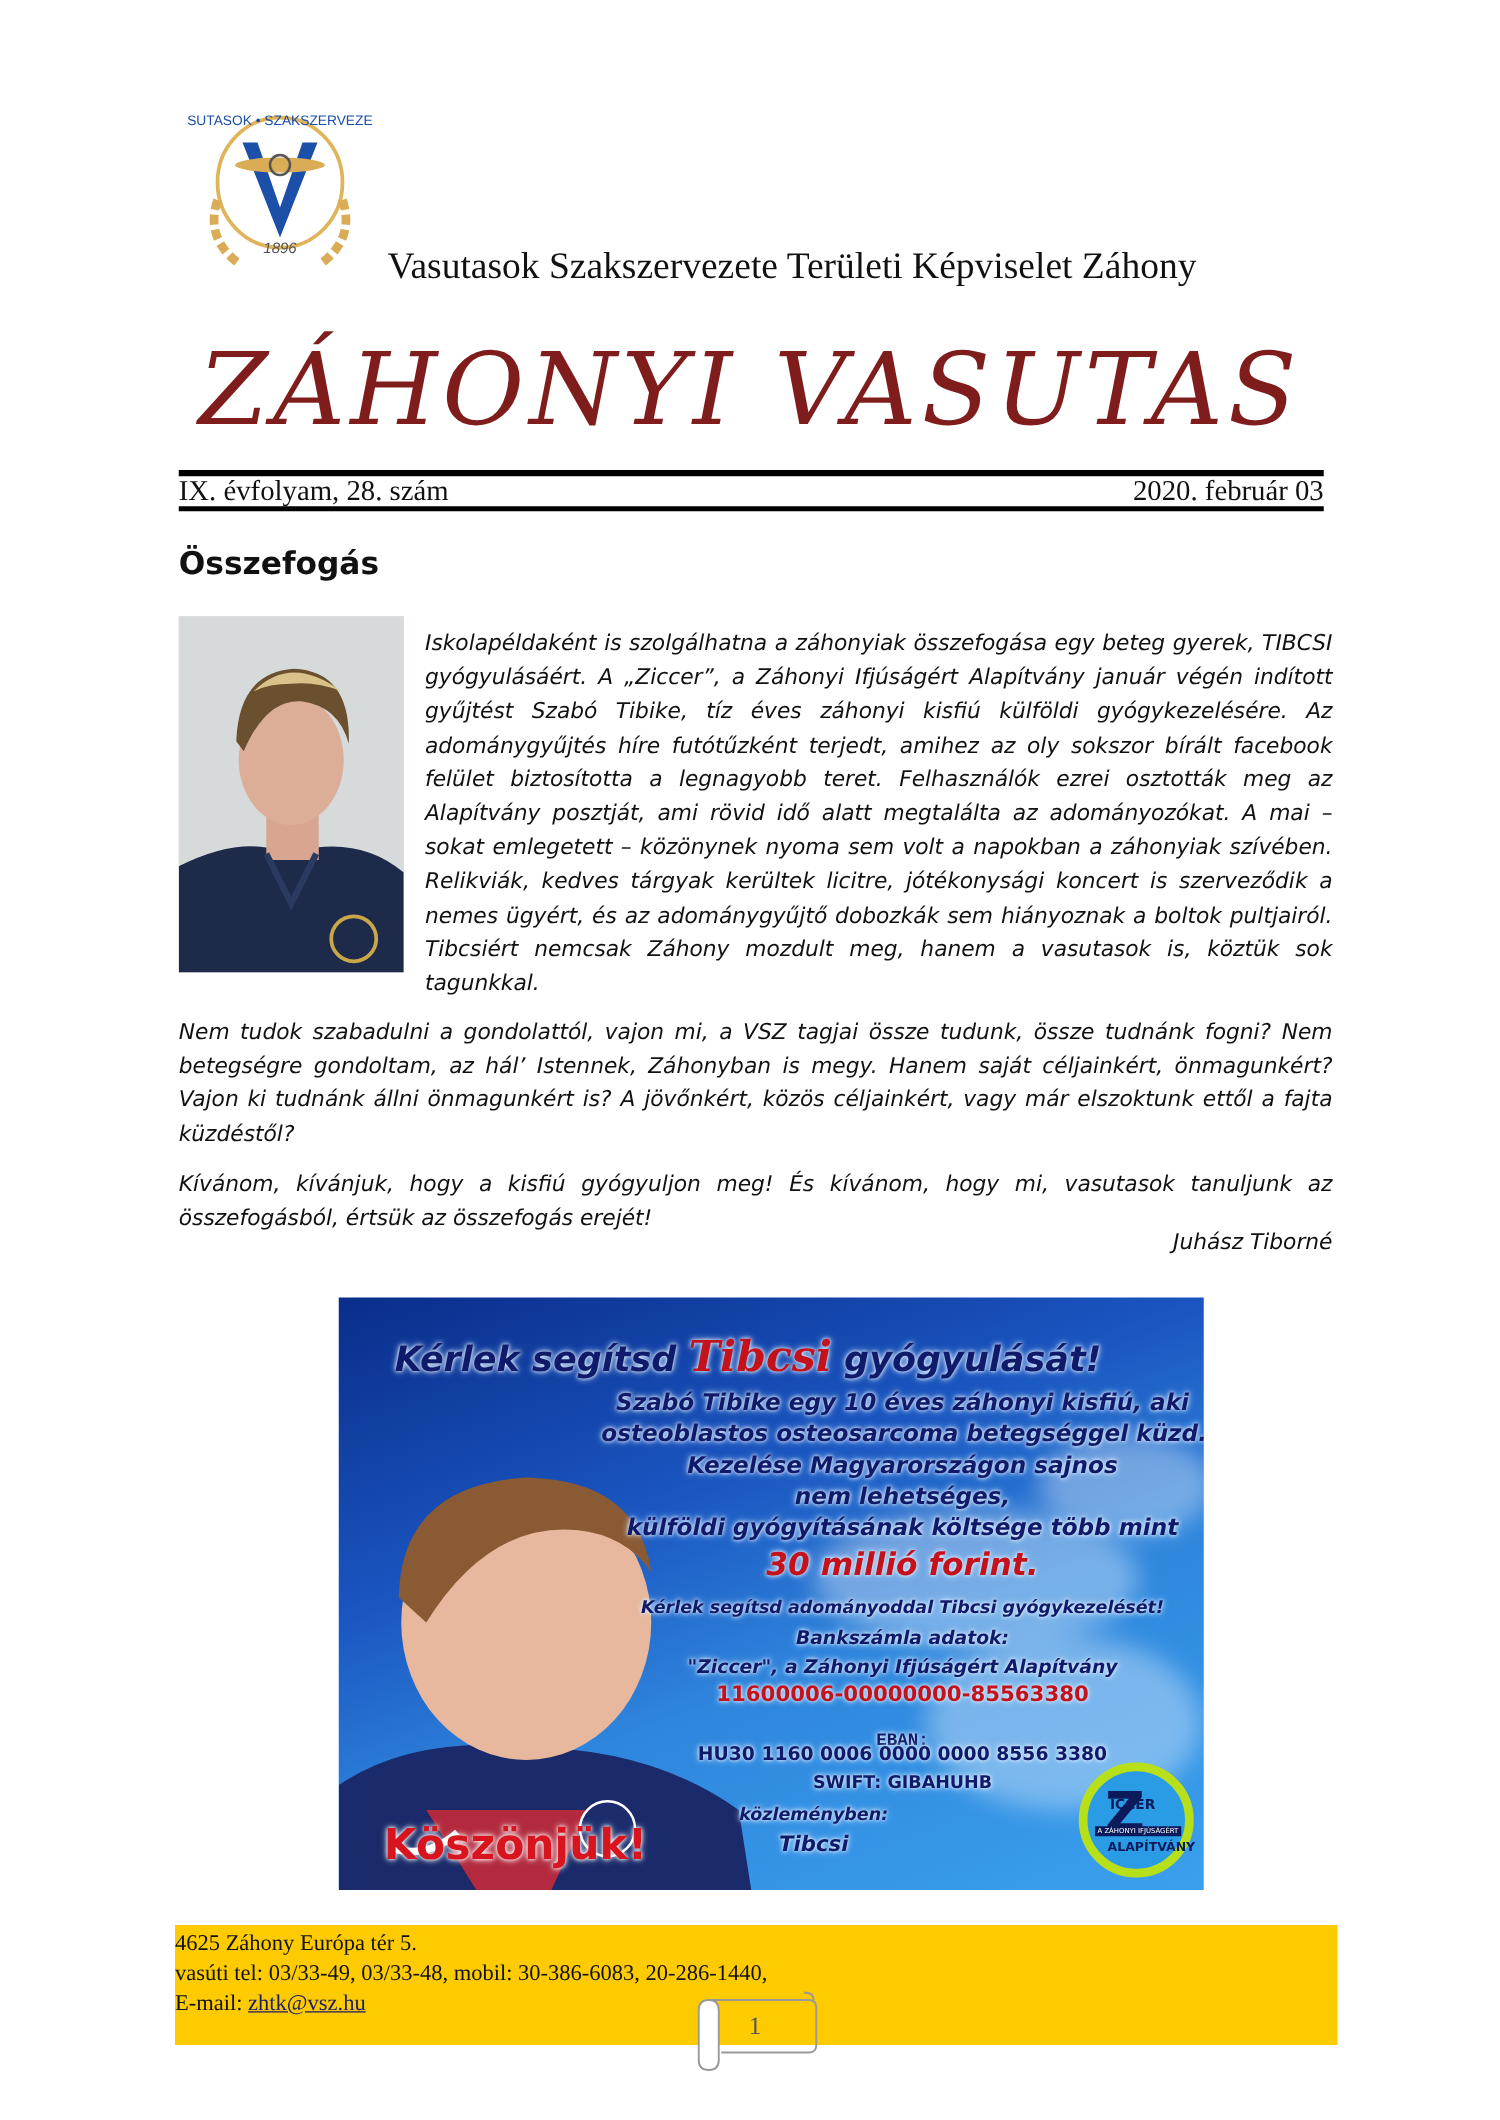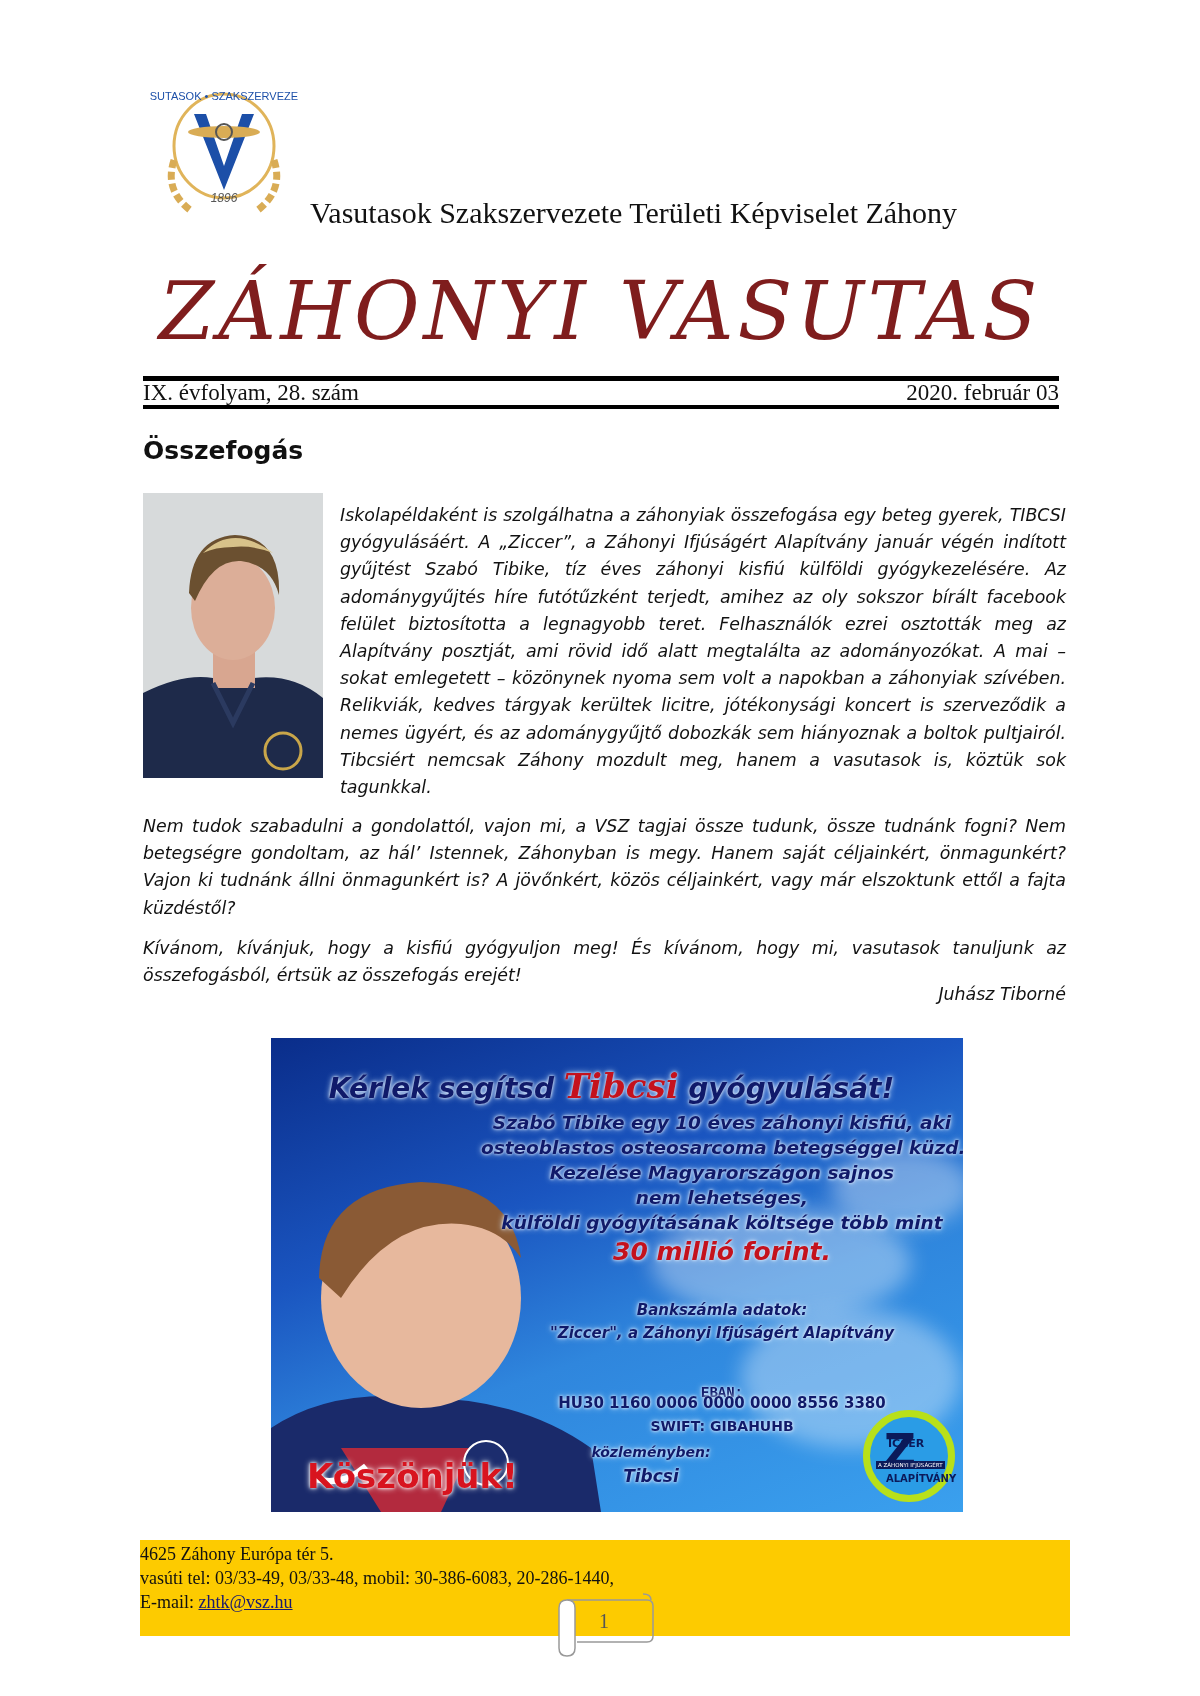"Kérlek segítsd Tibcsi gyógyulását!" .poster .headline { padding-left: 13px -> none }
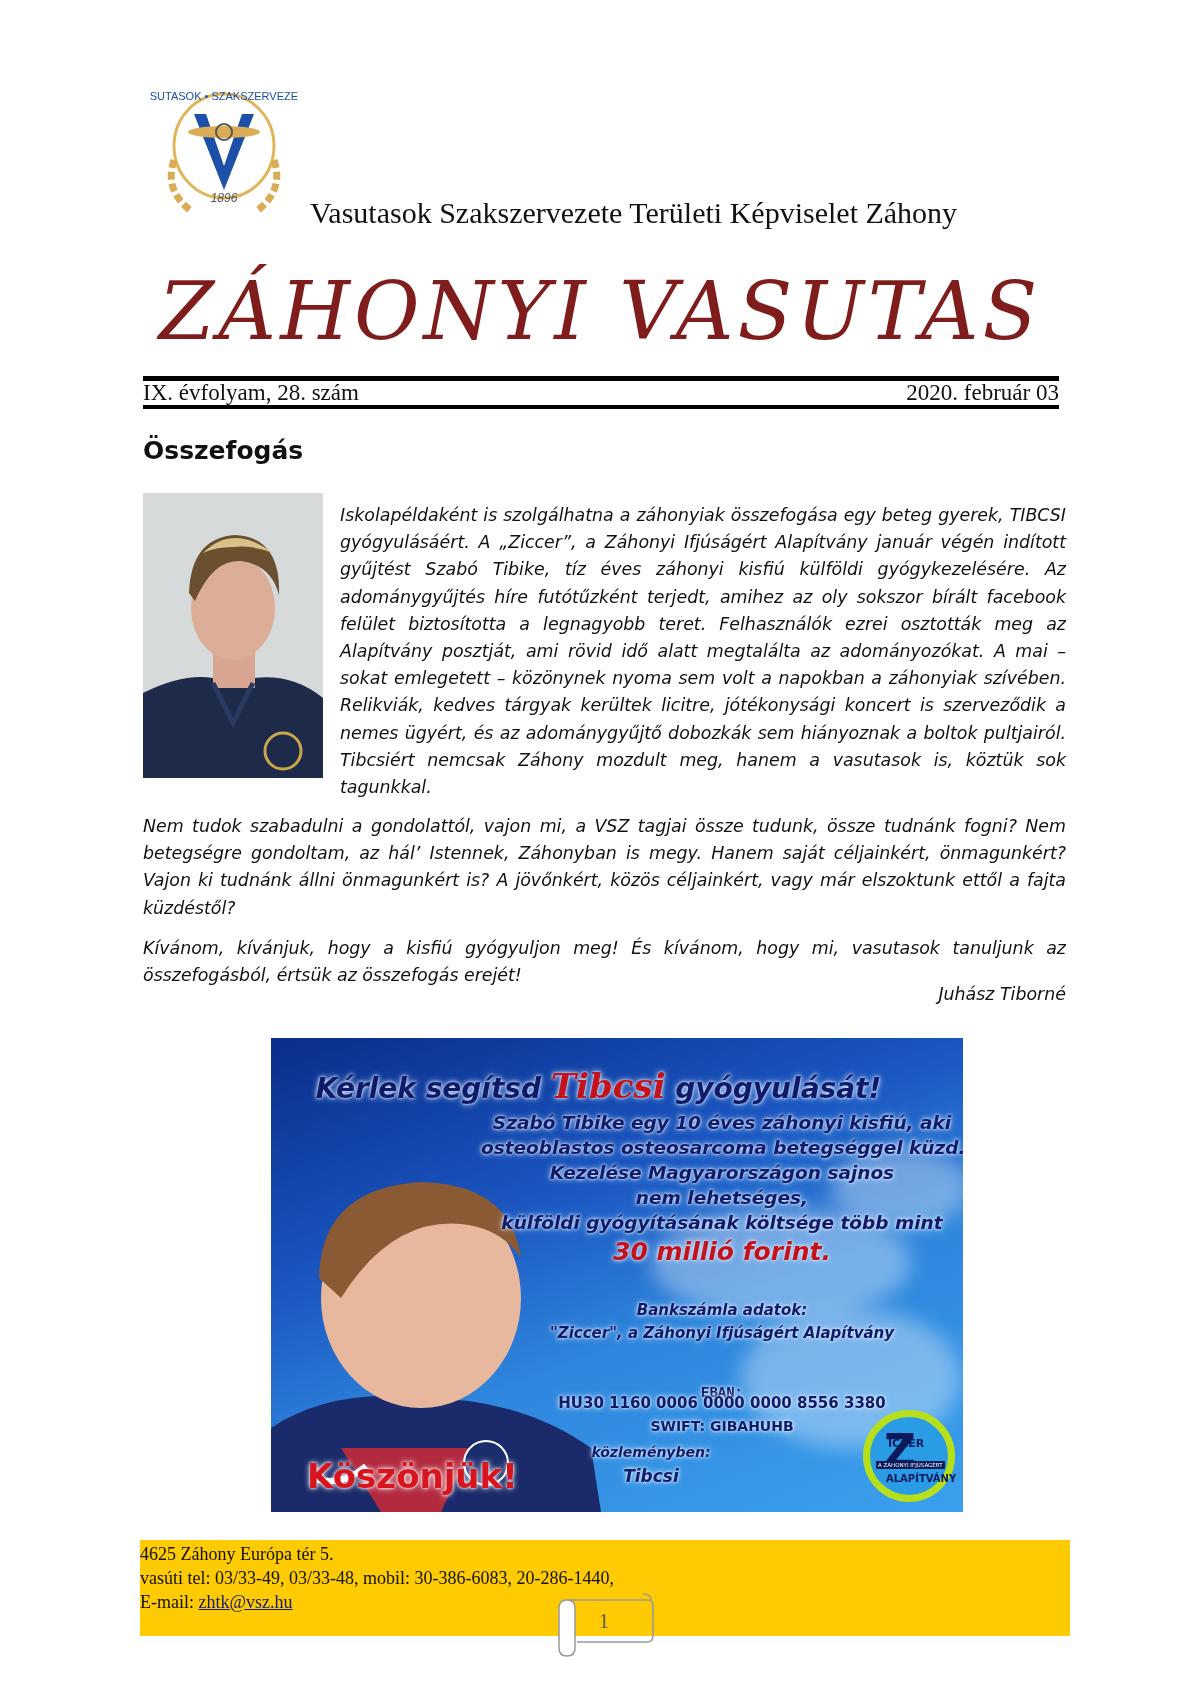"Kérlek segítsd adományoddal Tibcsi" div.txt { html: none -> <div>Kérlek segítsd adományoddal Tibcsi gyógykezelését!</div> }
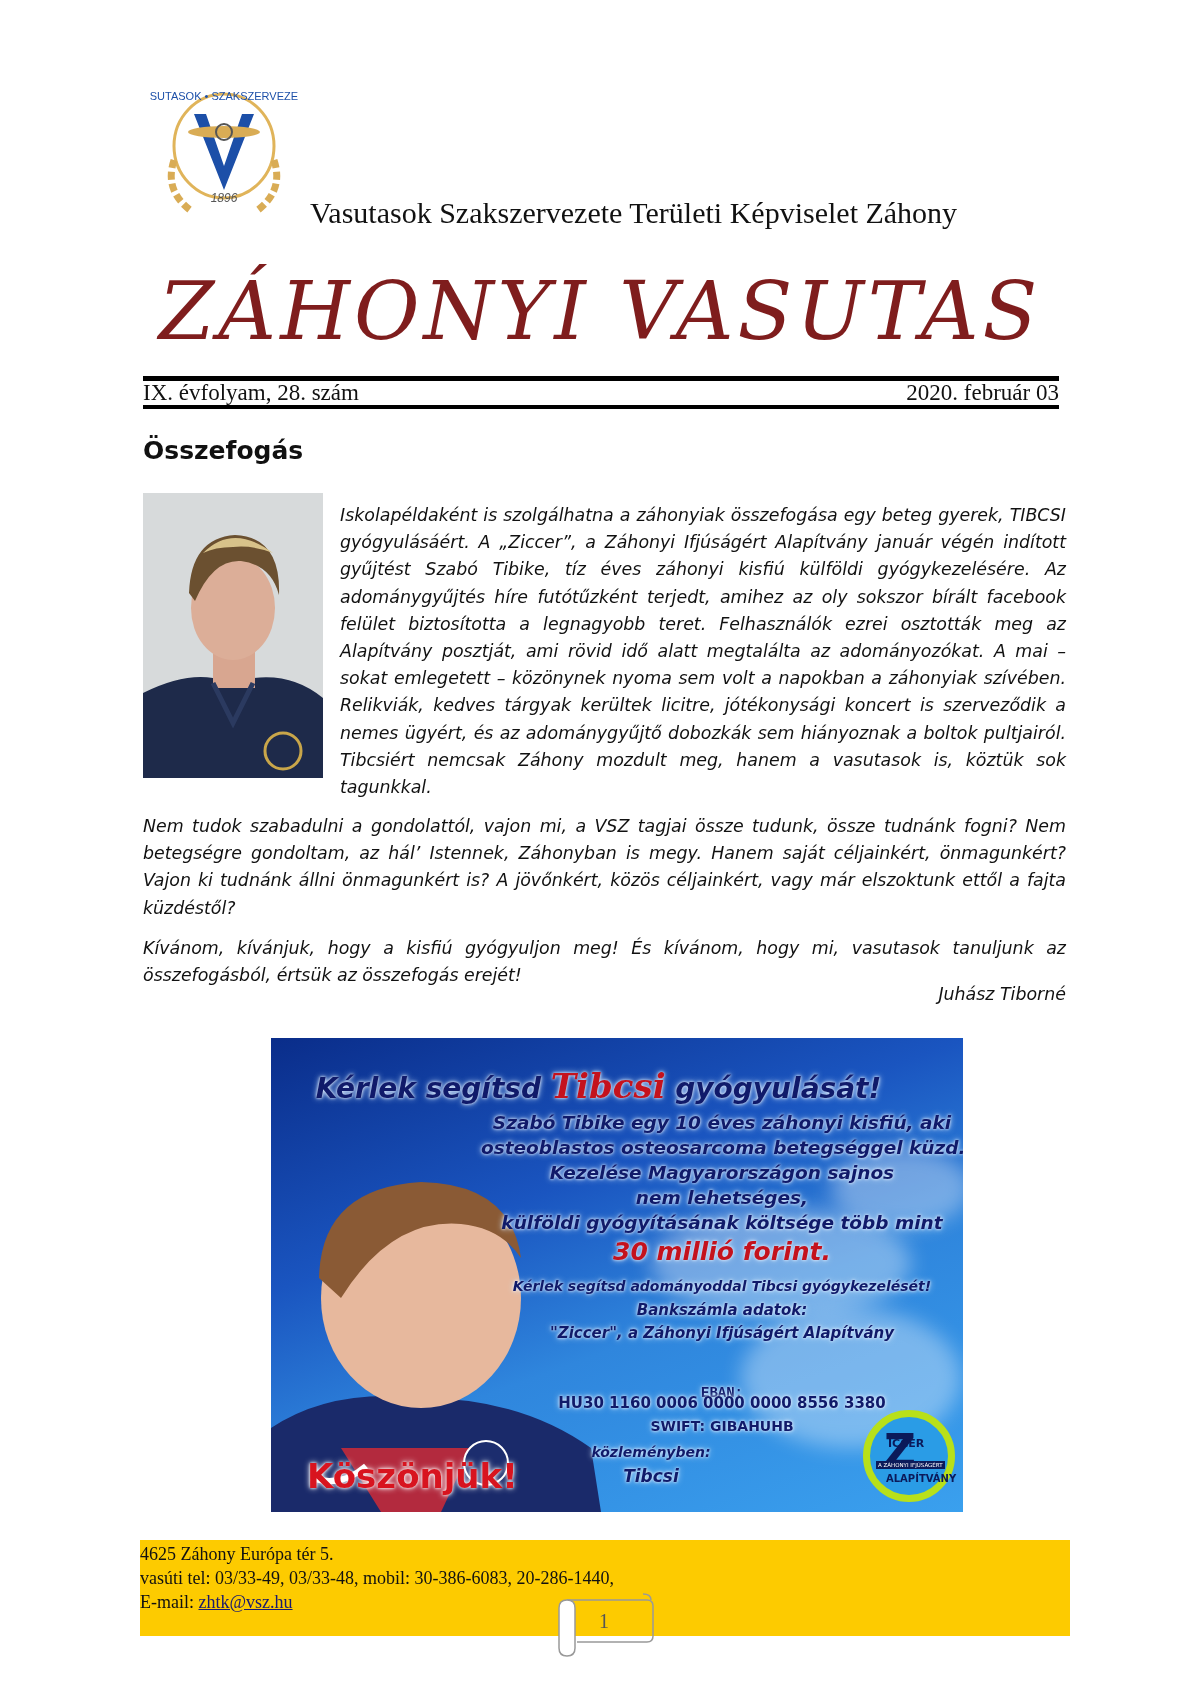"11600006-00000000-85563380" div.txt { html: none -> <div>11600006-00000000-85563380</div> }
